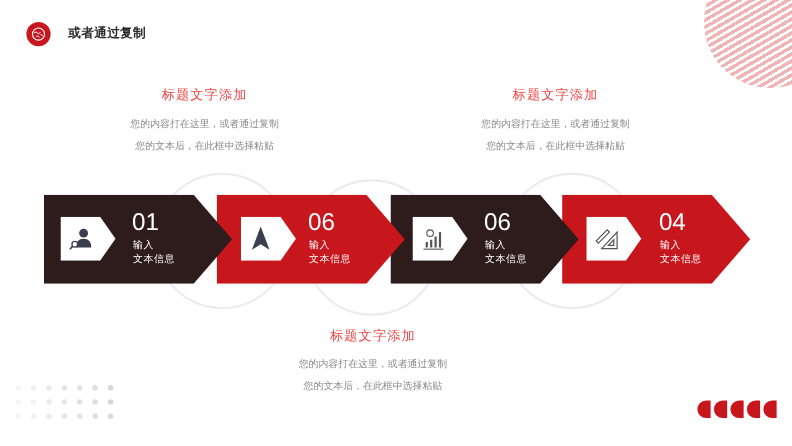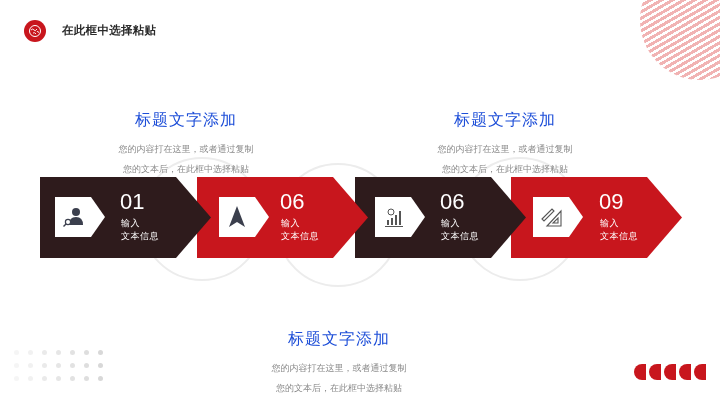"在此框中选择粘贴" div.abs { text: 在此框中选择粘贴 -> 或者通过复制 }
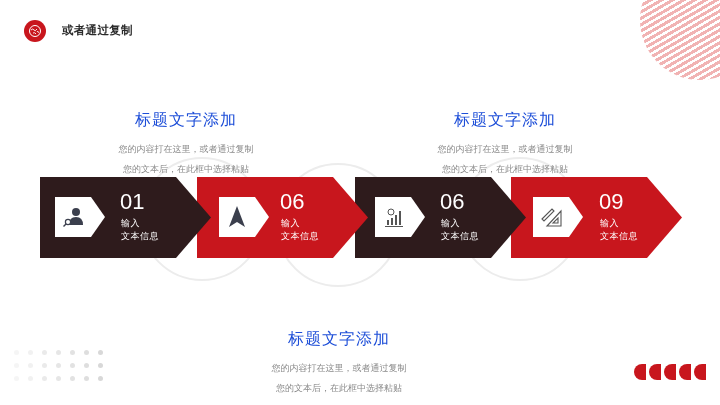"标题文字添加" .block-title { color: #1d4ed8 -> #ef4444; font-size: 16px -> 12px; margin-top: 32px -> none }
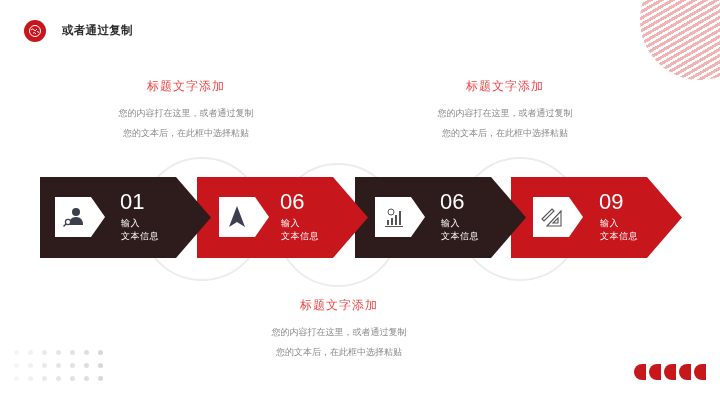"09" div.num { text: 09 -> 04 }
